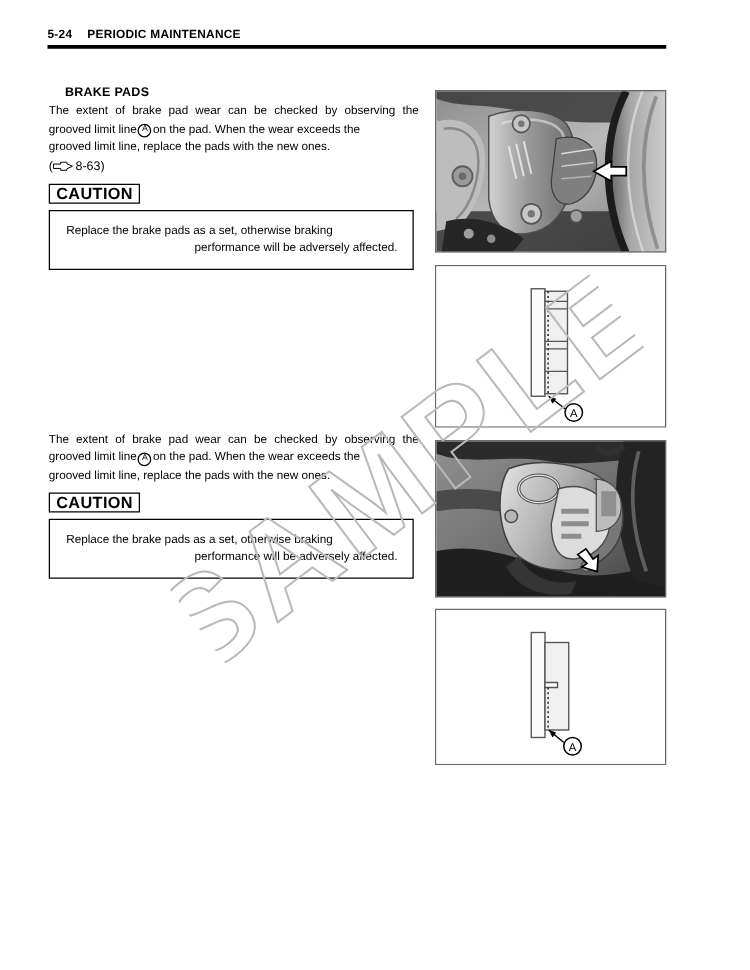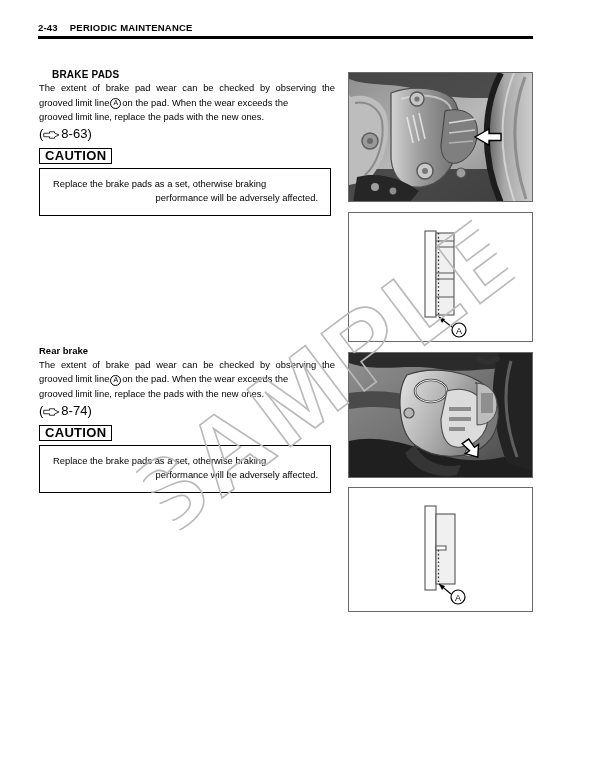"2-43" span.header-page-no { text: 2-43 -> 5-24 }
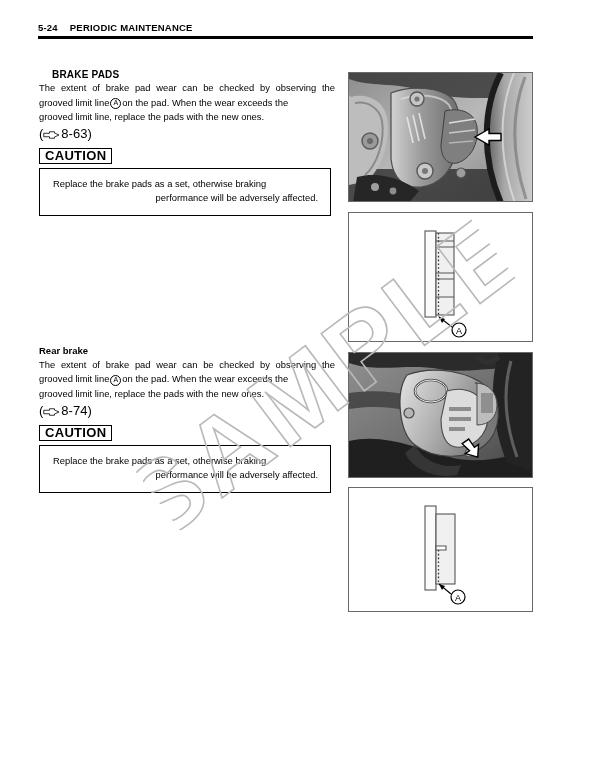"( 8-63)" .ref-line { font-size: 13px -> 10px }
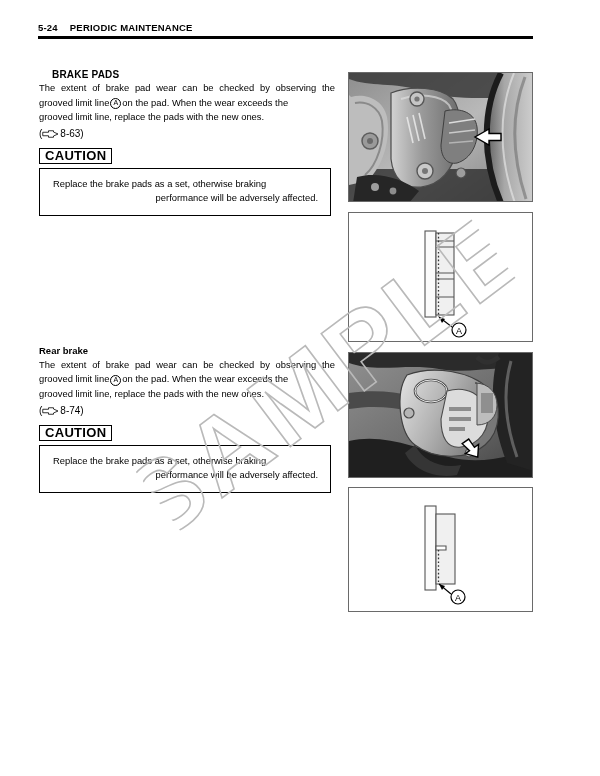"Rear brake" h2.sub-title { html: <h2>Rear brake</h2> -> none }
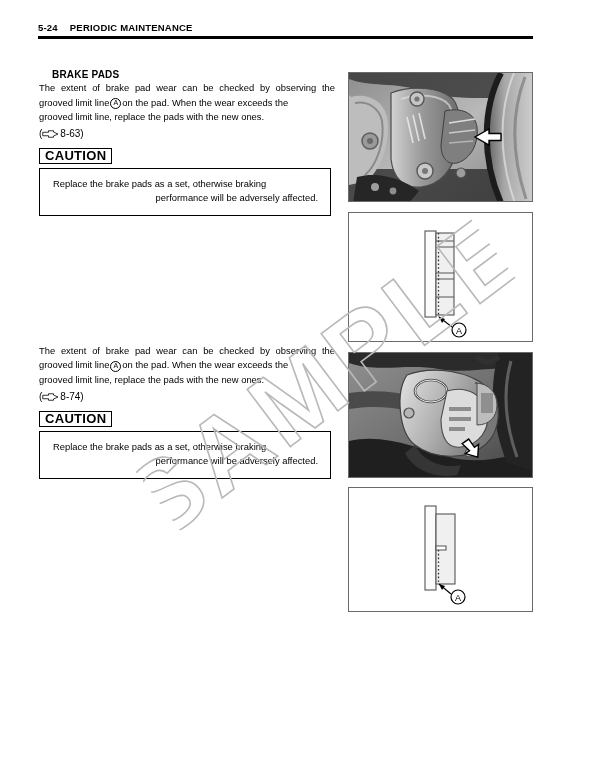"( 8-74)" p.ref-line { html: <p><span>(</span><span><svg> <path></path> </svg></span><span>8-74</span><span>)</span></p> -> none }
